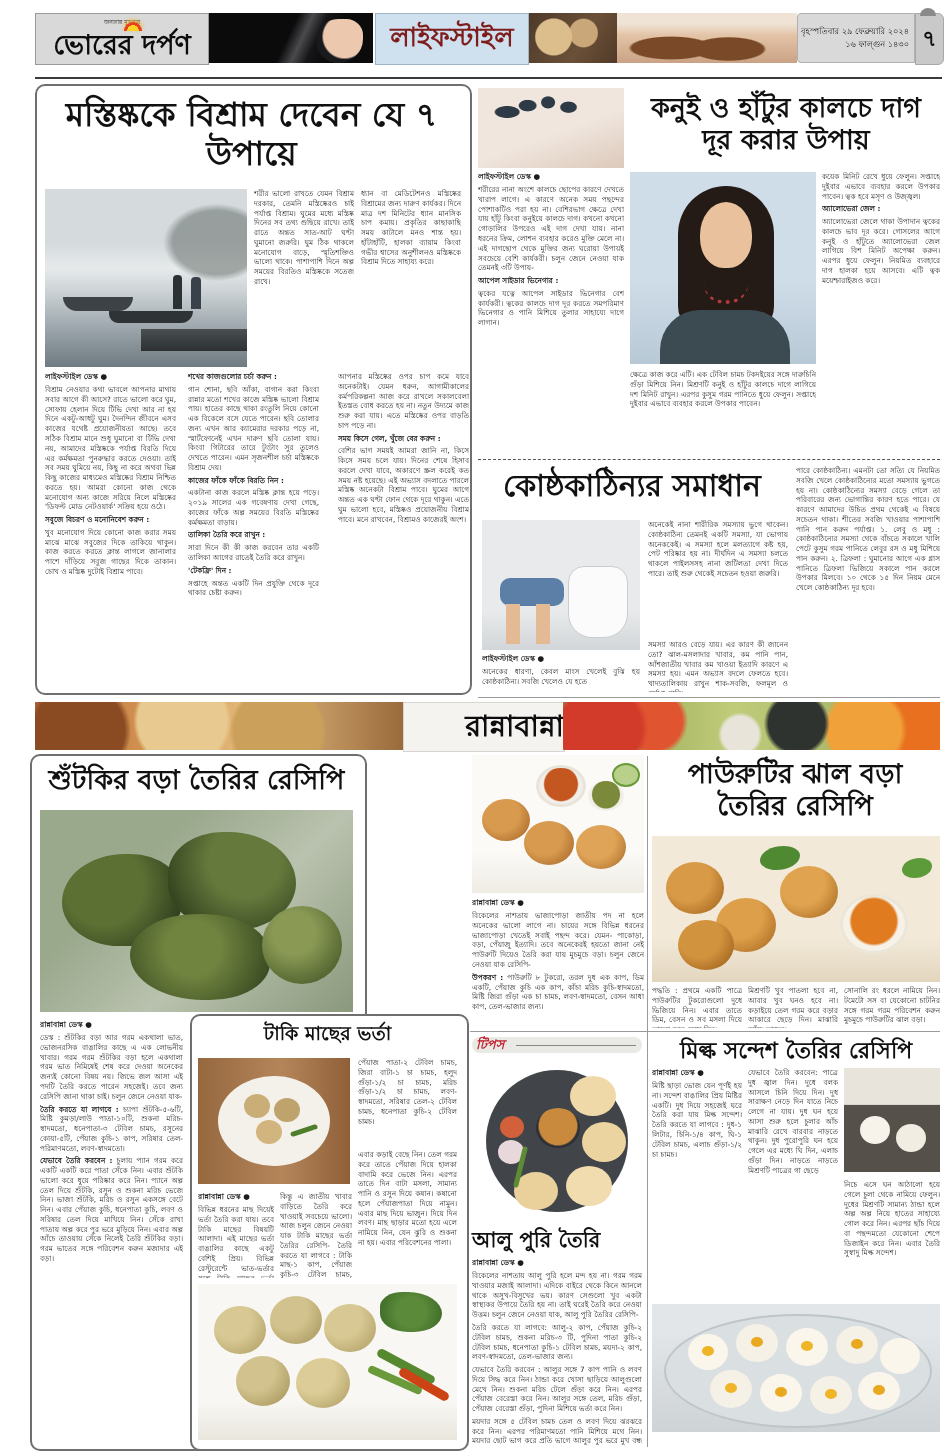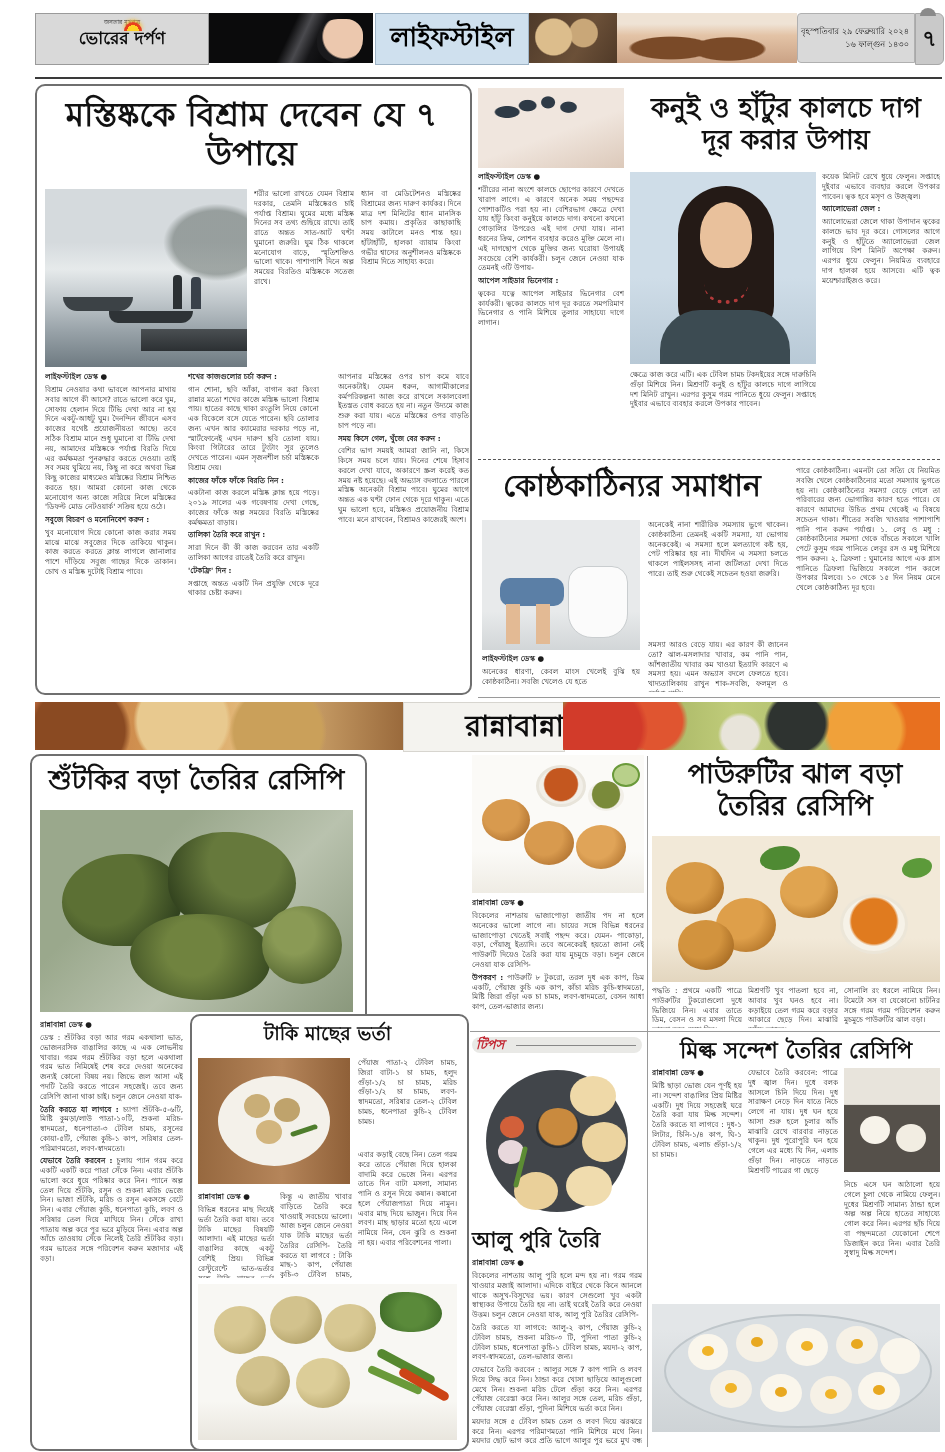"ভোরের দর্পণ" div { font-size: 17px -> 27px }
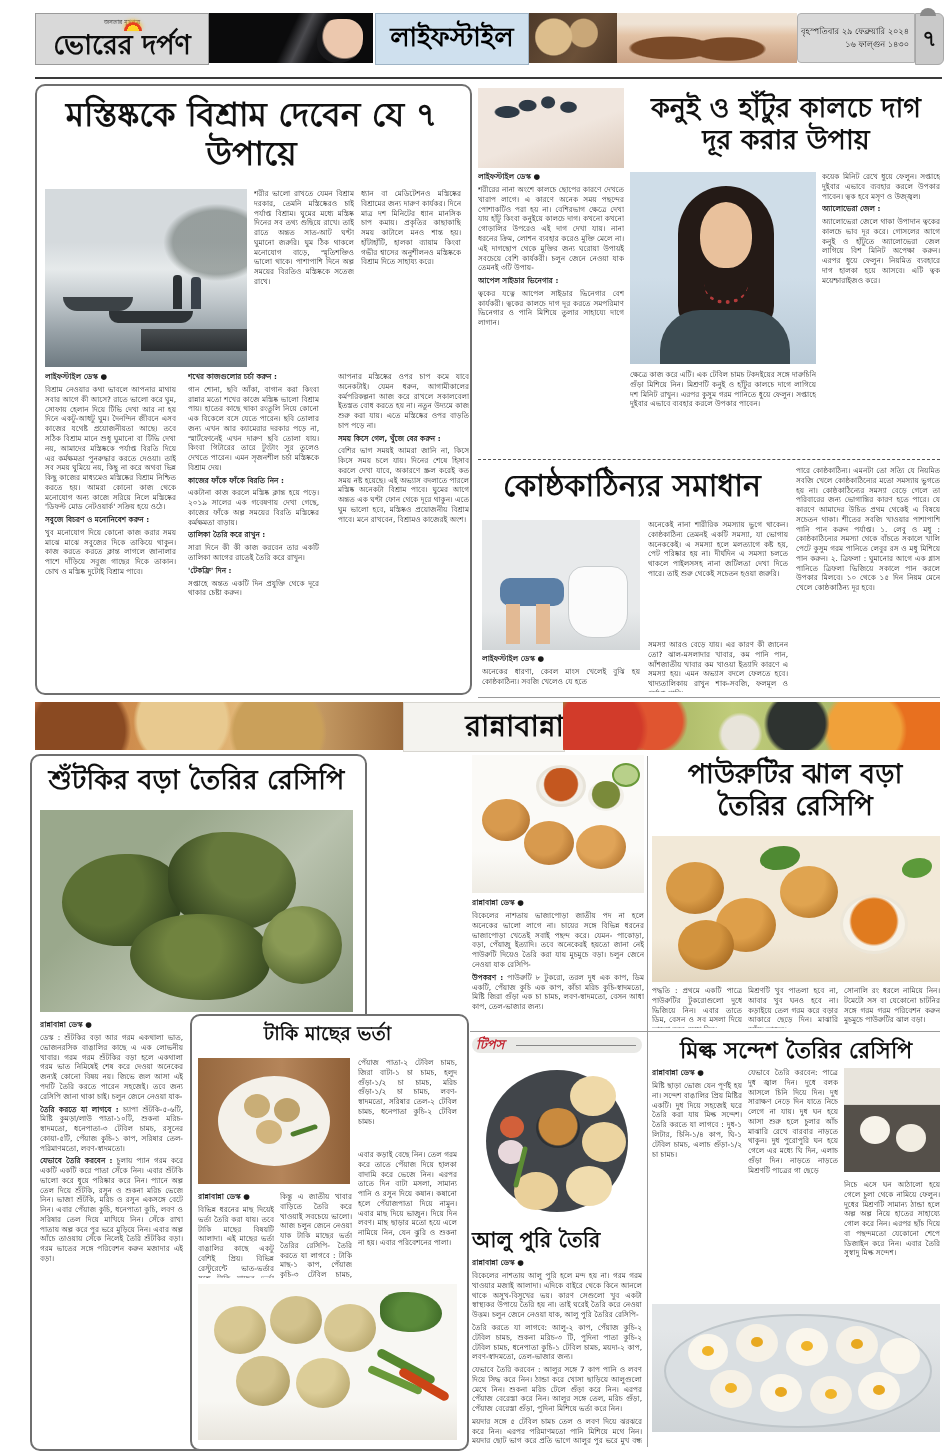"লাইফস্টাইল" span { color: #000000 -> #7f1d1d }
